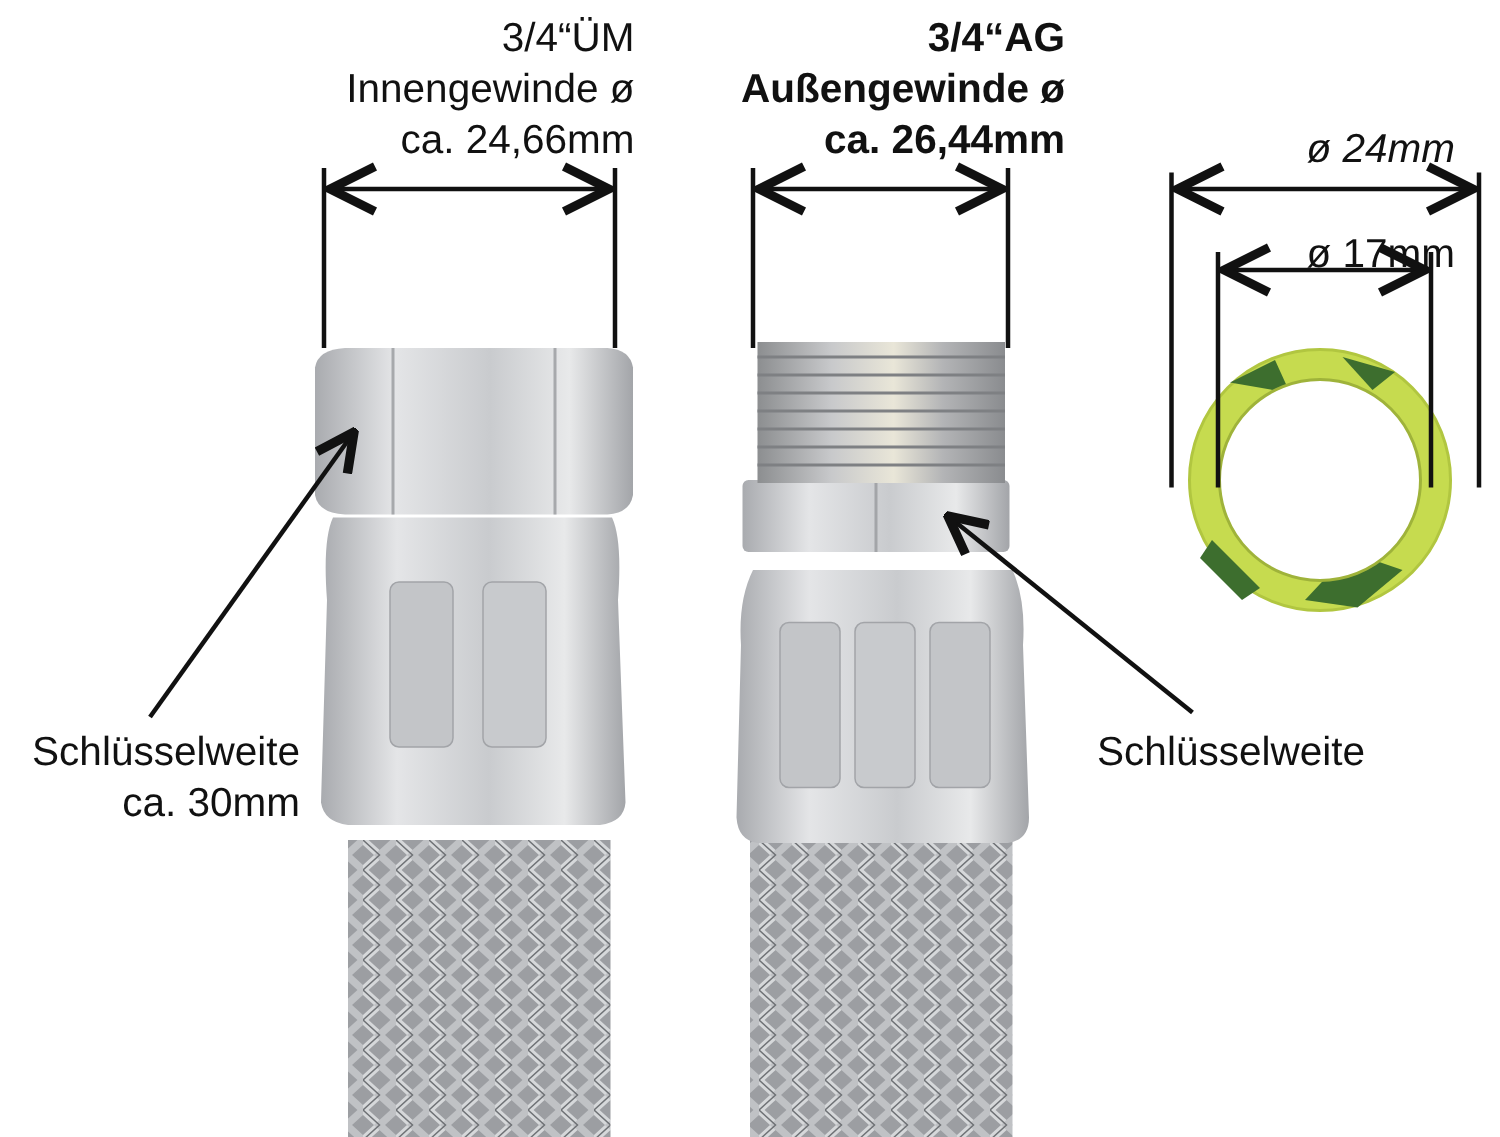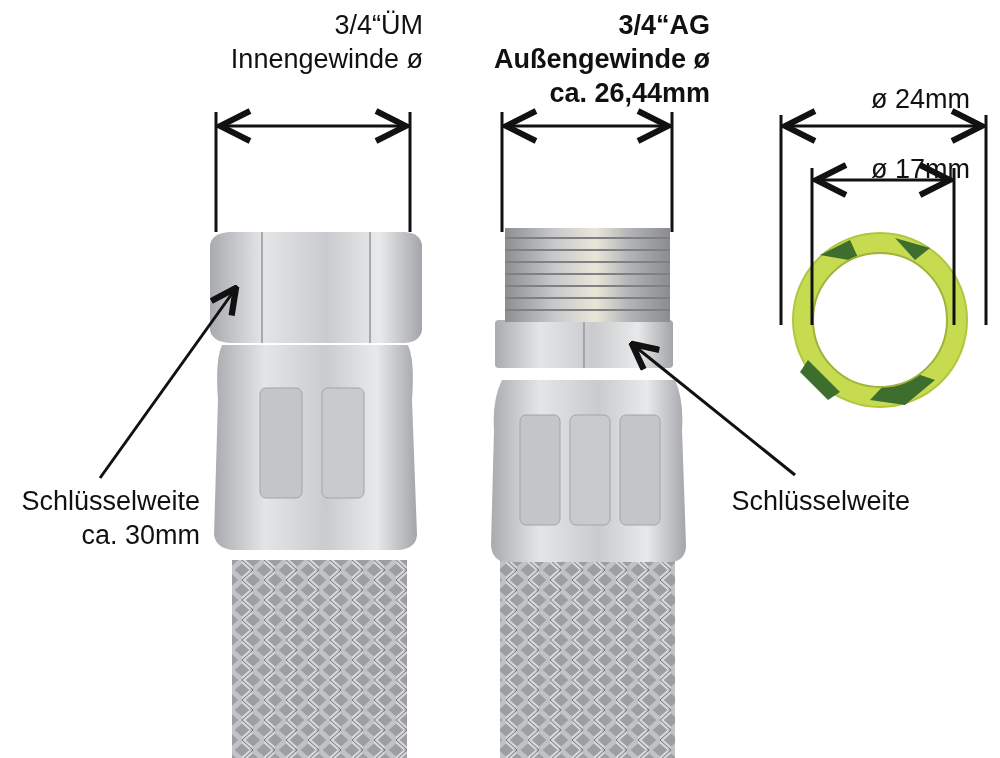"ca. 24,66mm" span { html: none -> <span>ca. 24,66mm</span> }
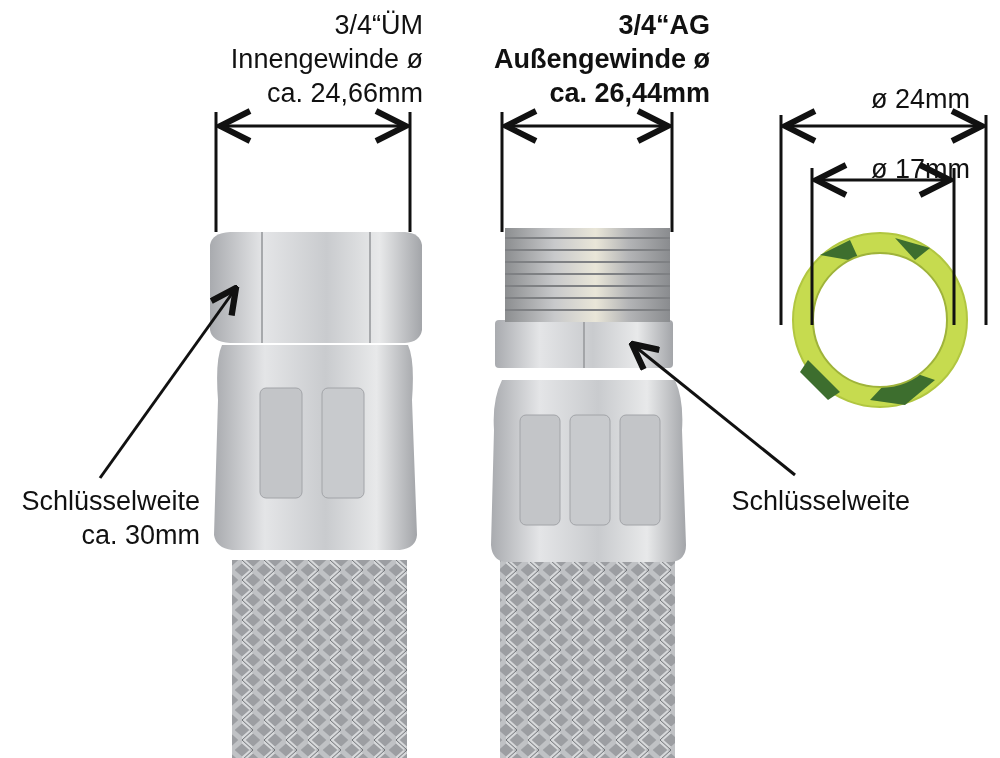"ø 24mm" div.label { font-style: none -> italic }
